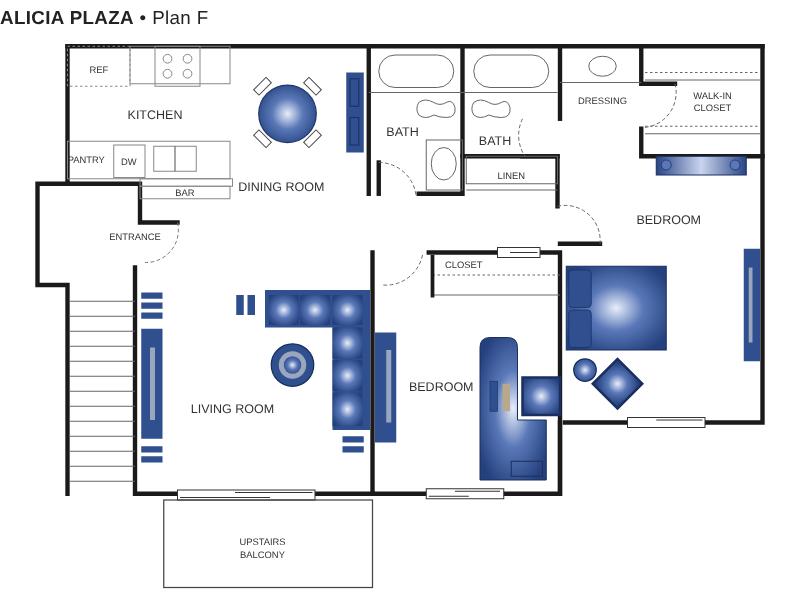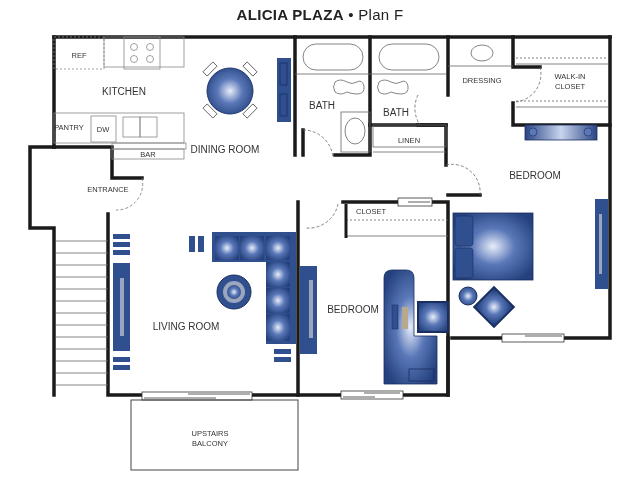"ALICIA PLAZA • Plan F" #title { text-align: center -> left }
